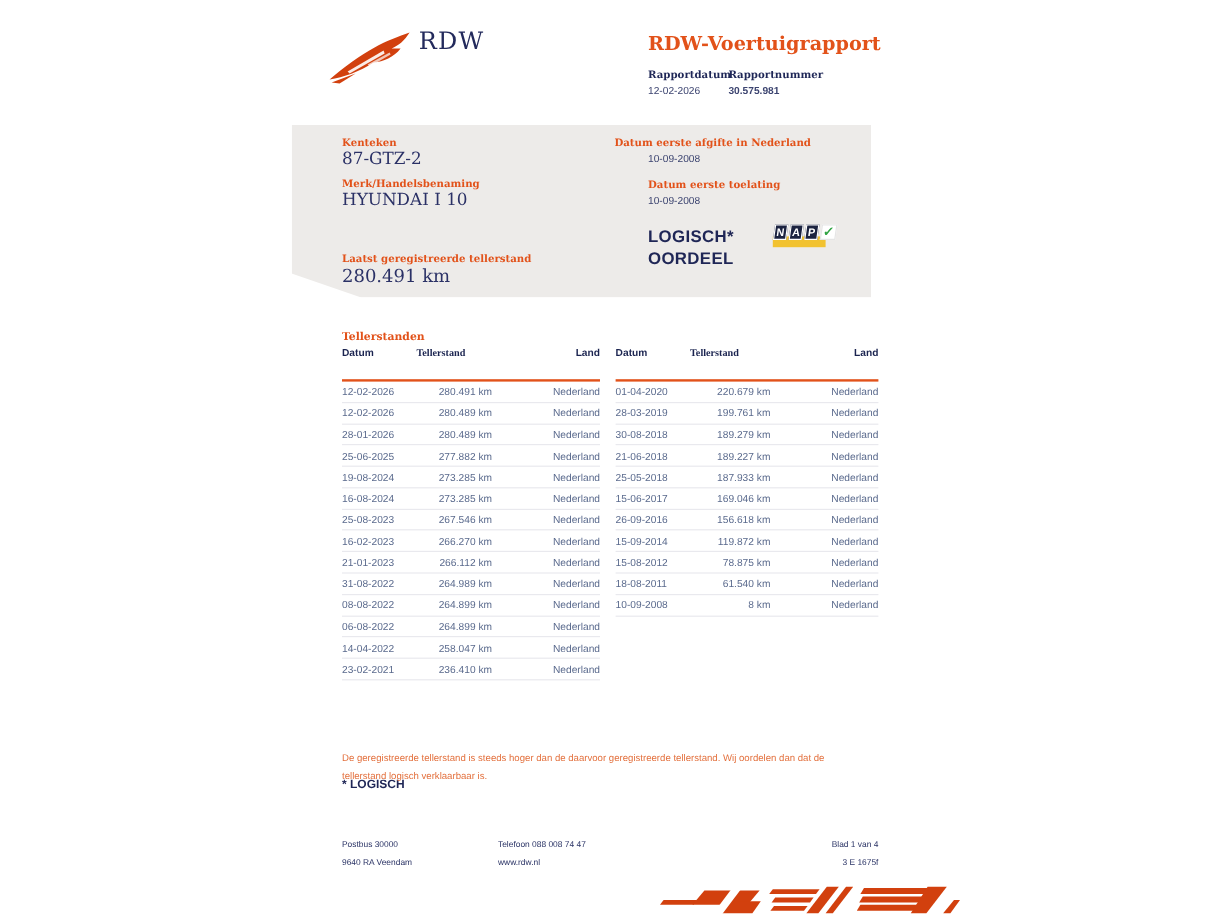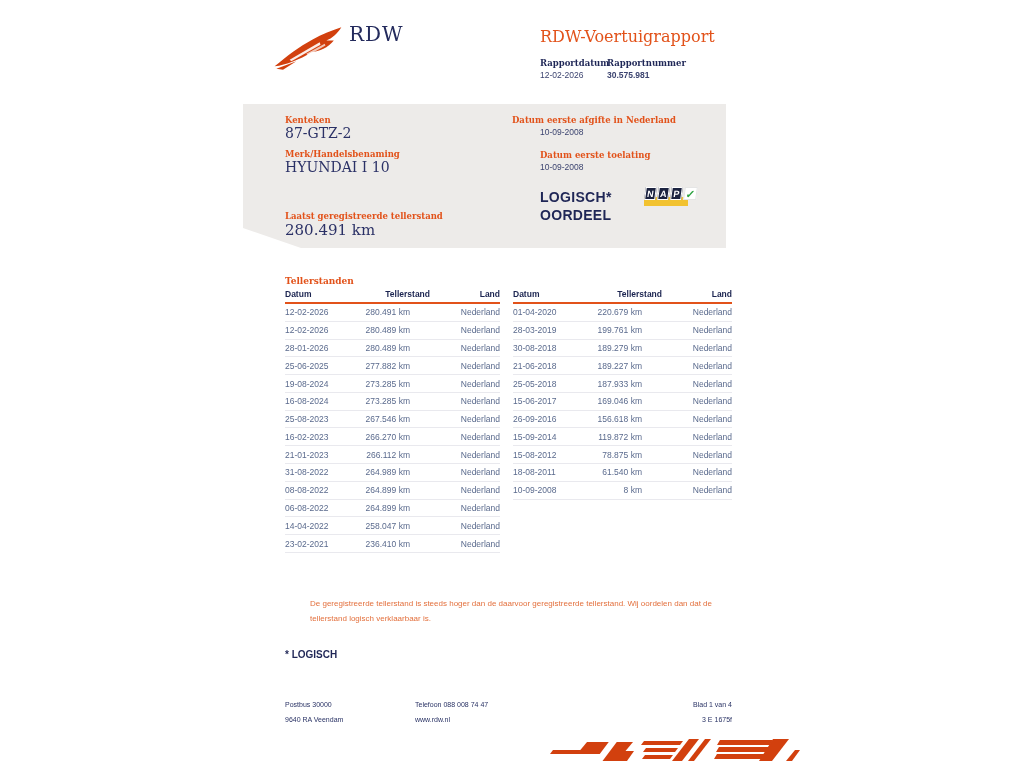"RDW-Voertuigrapport" .doc-title { font-weight: normal -> bold }
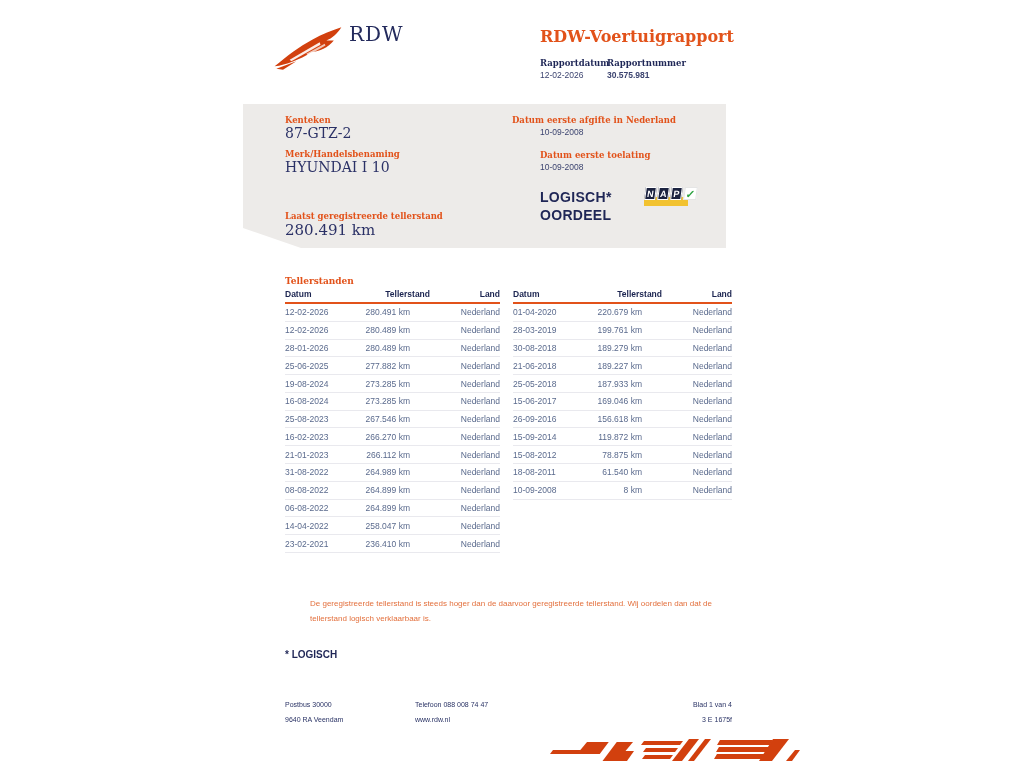"Datum" .t-head { padding-bottom: 3px -> 17px }
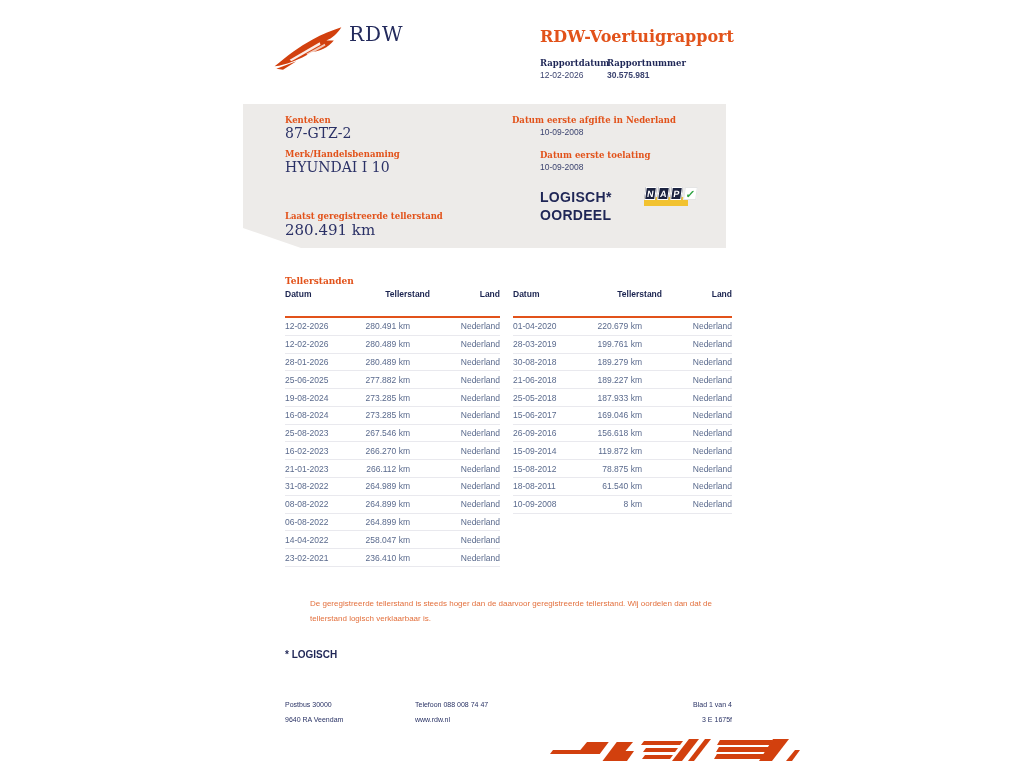"Tellerstand" .t-head .h1 { font-family: none -> Liberation Serif, serif; text-align: right -> left }
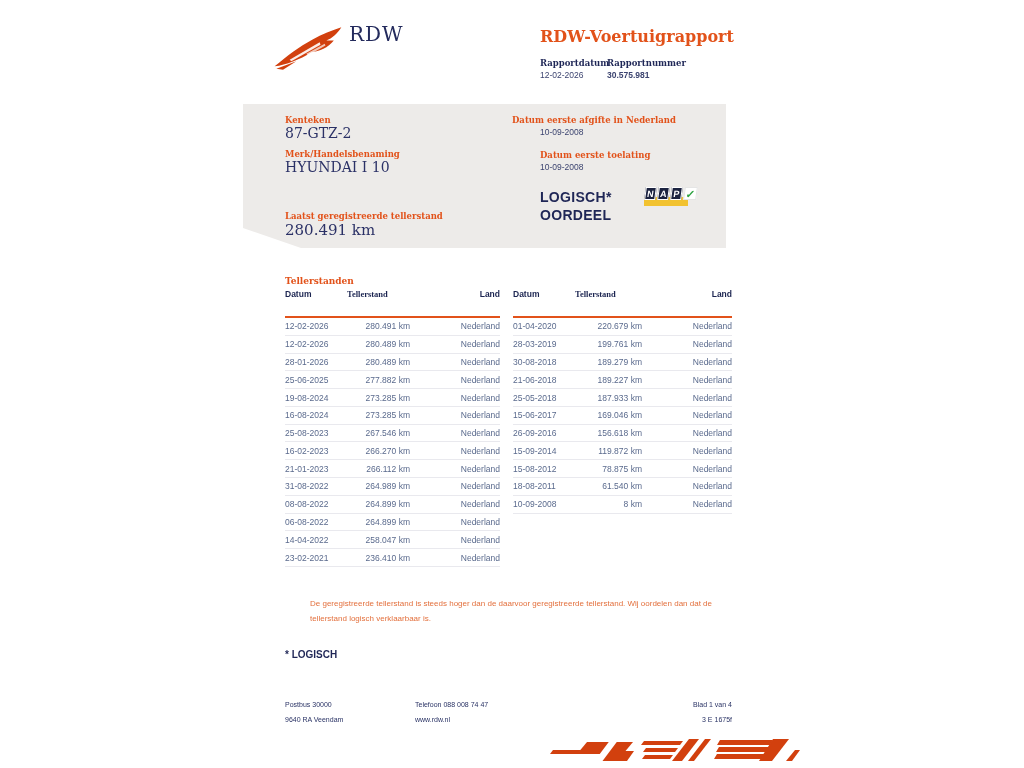"De geregistreerde tellerstand is steeds" div.abs { margin-left: 25px -> none; top: 596px -> 624px }
